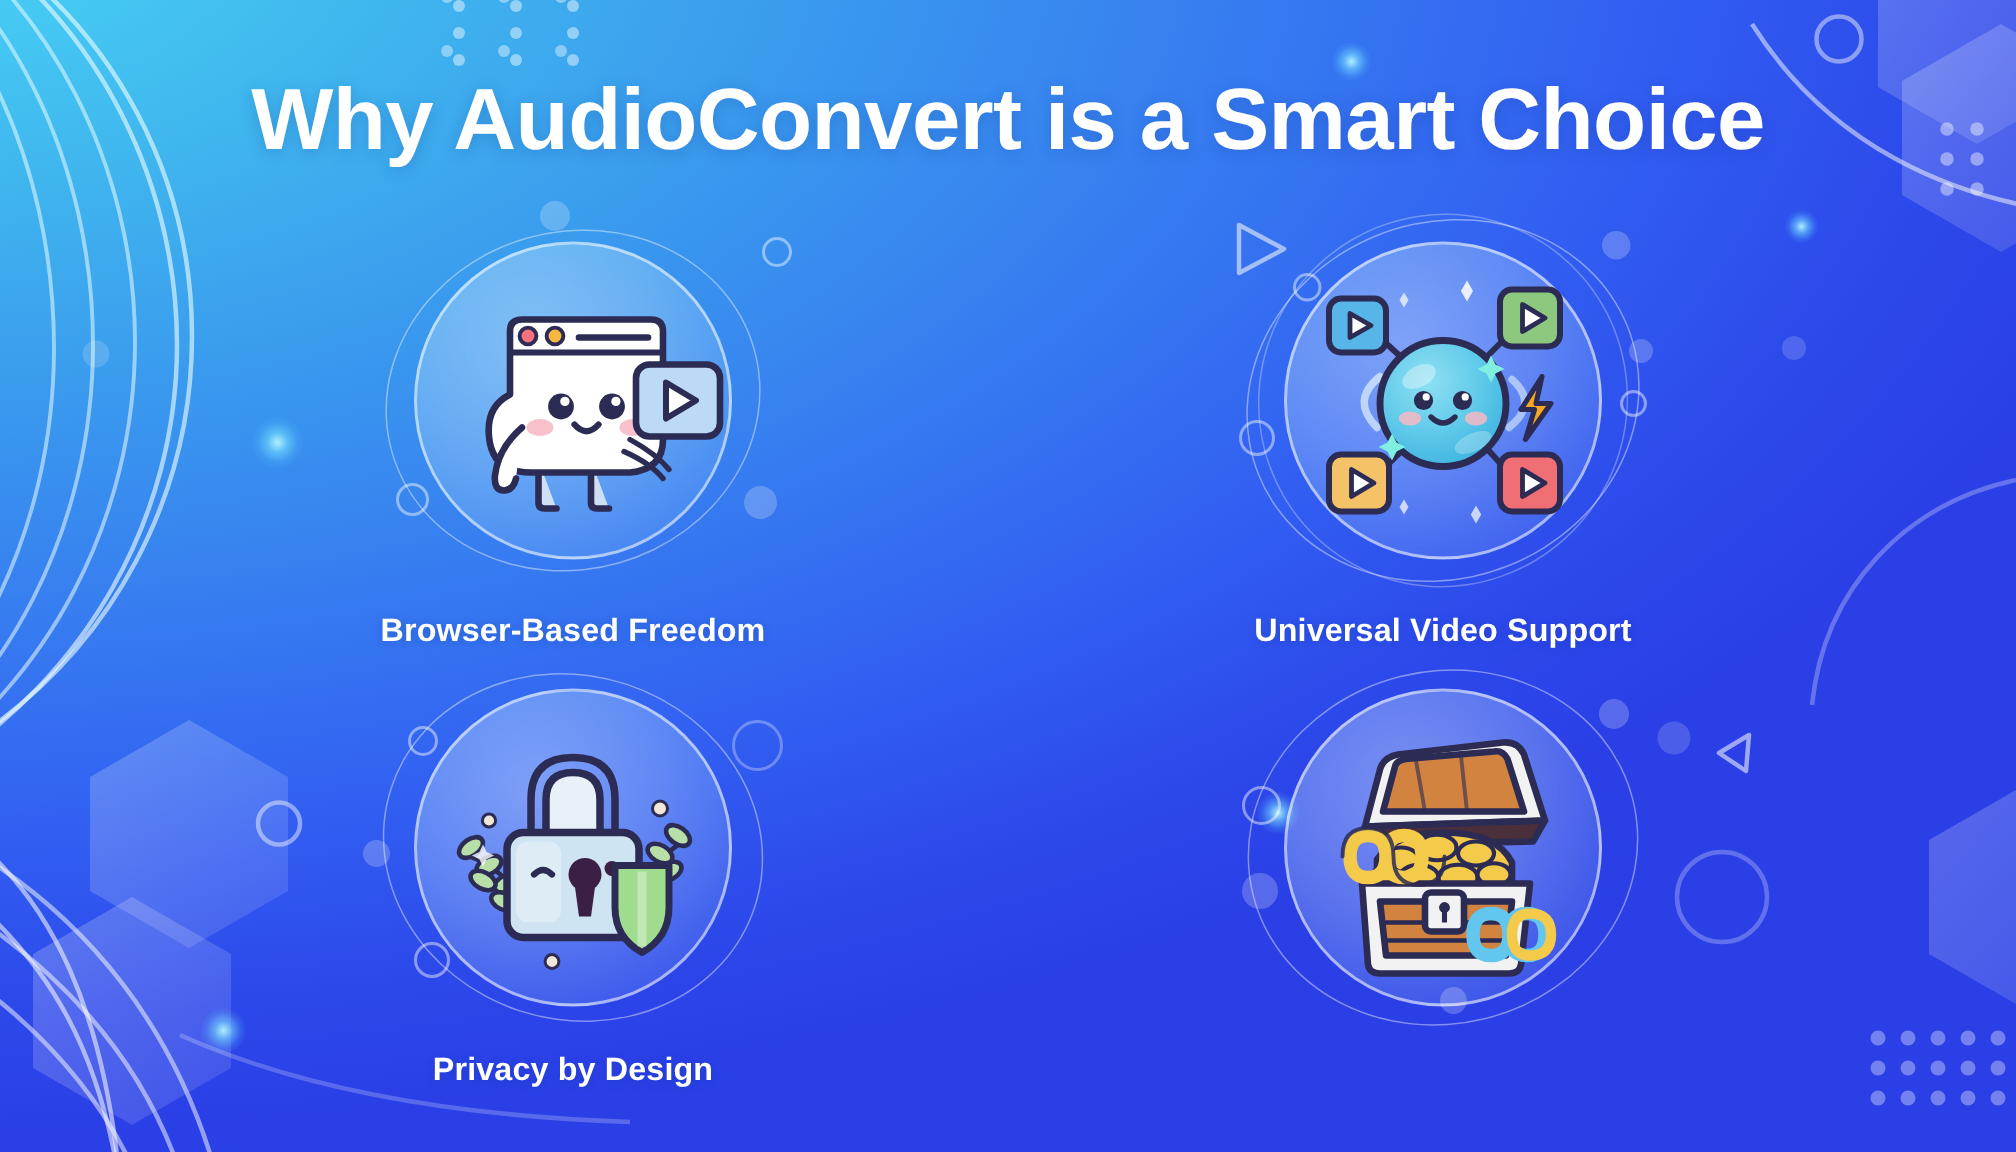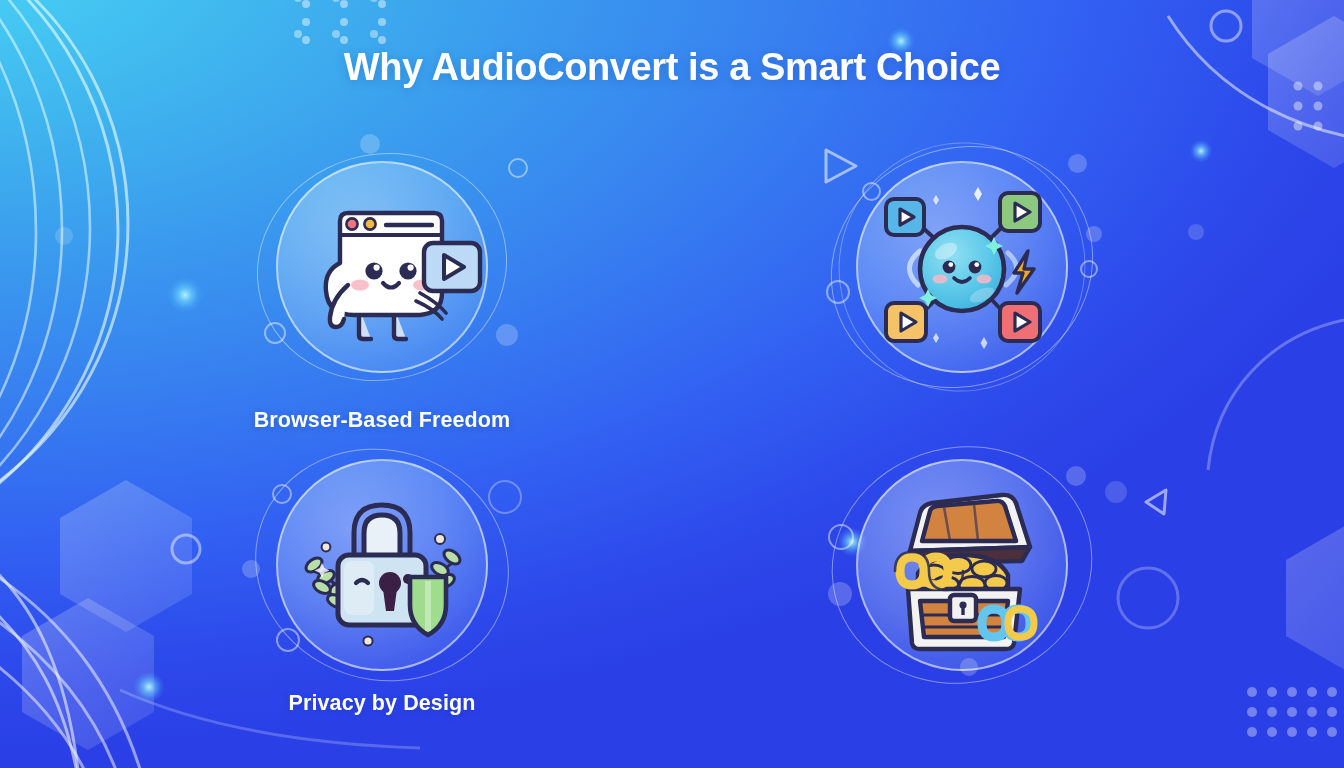"Why AudioConvert is a Smart" h1.title { font-size: 38px -> 58px }
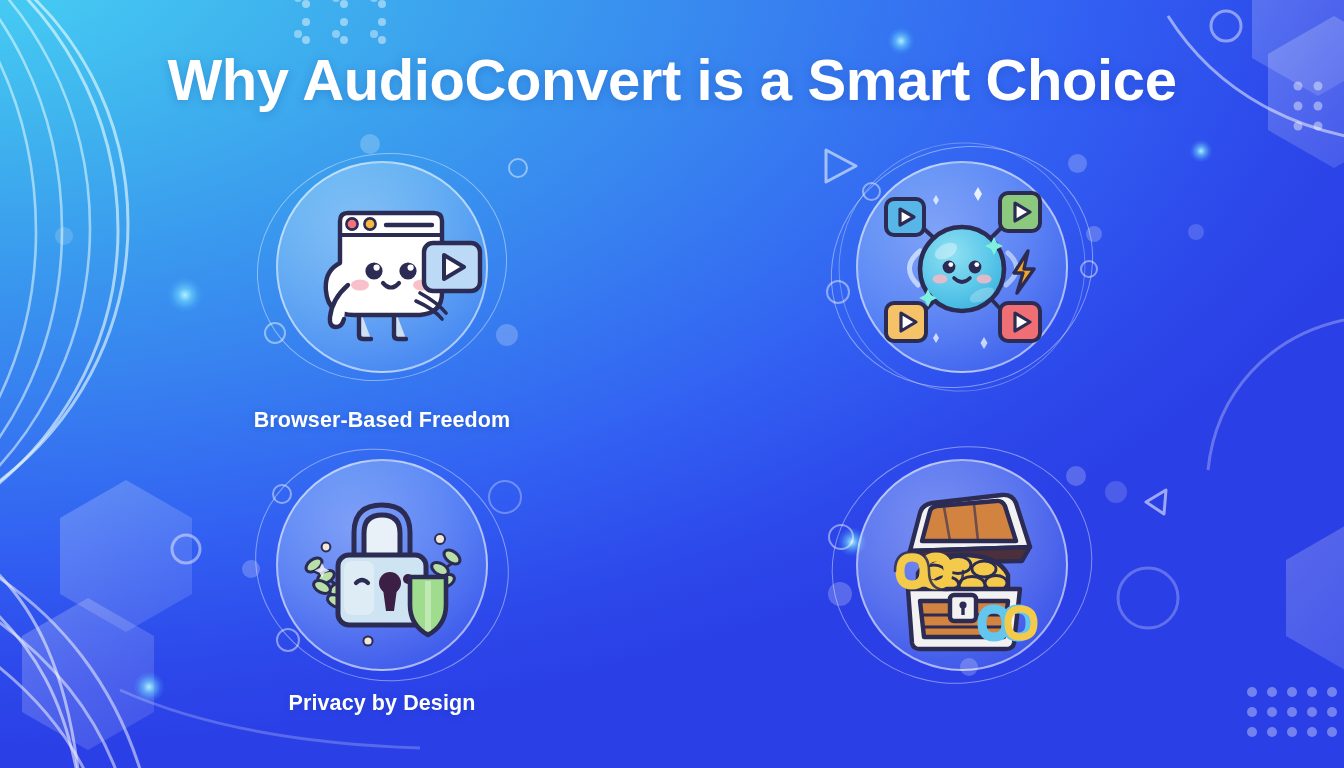"Universal Video Support" div.card-label { html: none -> <div>Universal Video Support</div> }
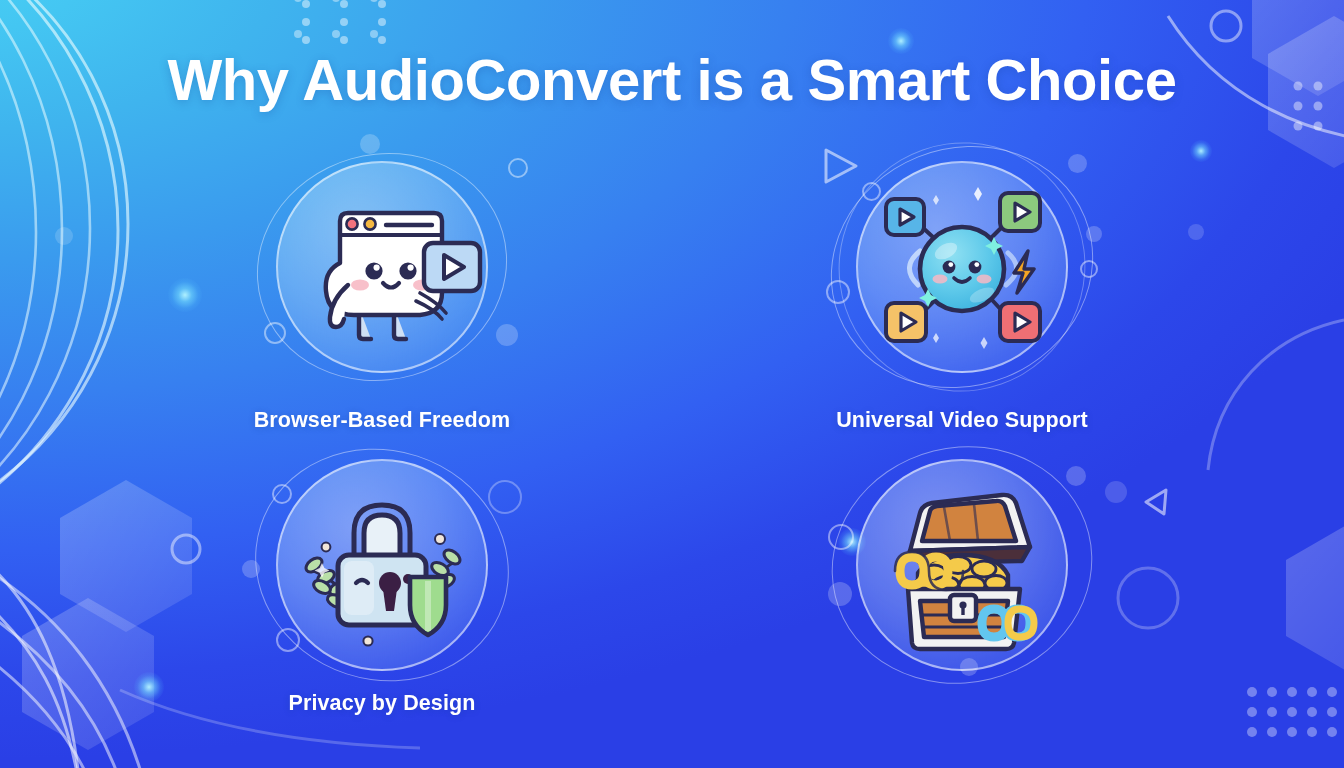"Privacy by Design" .card.row2 .card-label { margin-top: 4px -> 14px }
